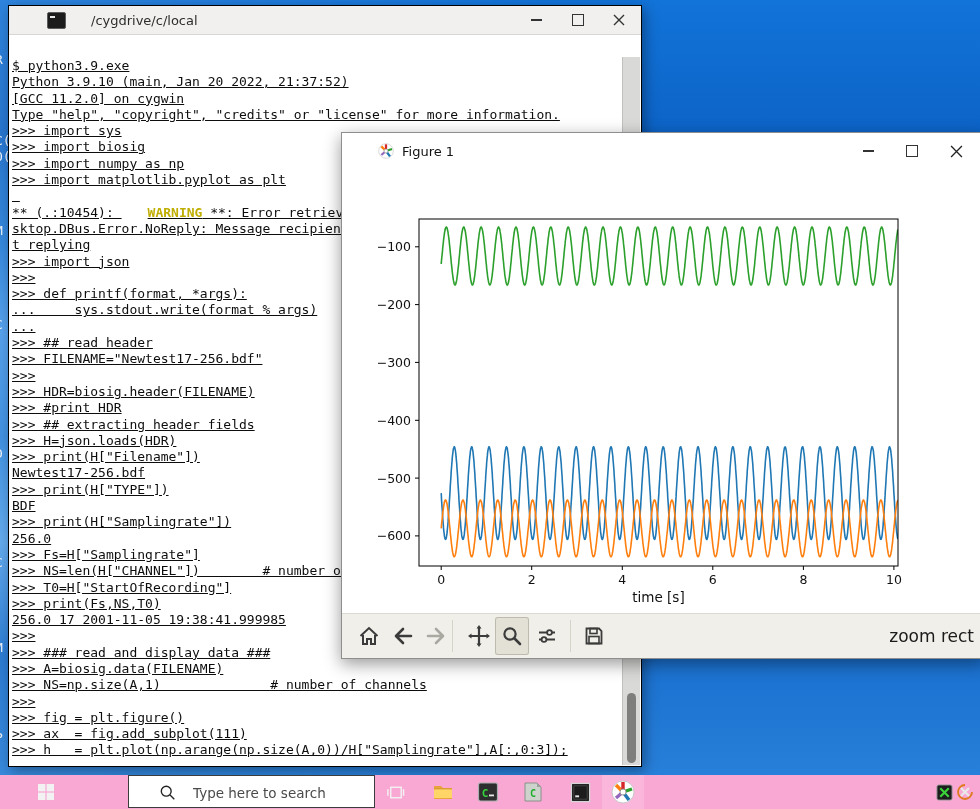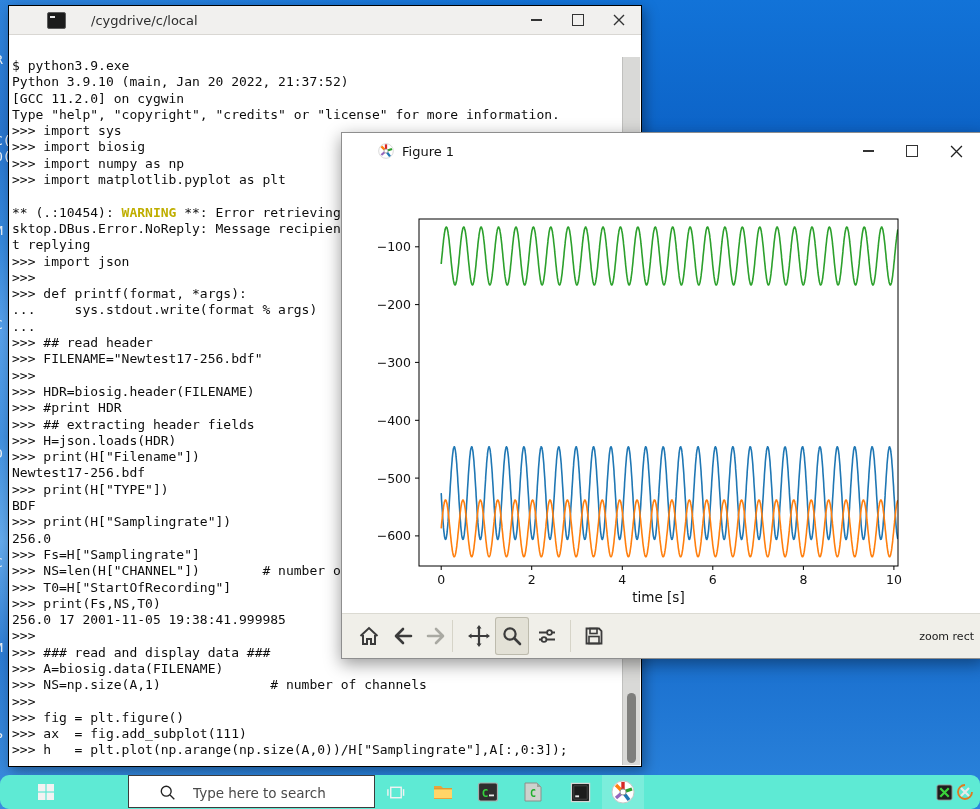"$ python3.9.exe" .t-line { text-decoration: none -> underline }
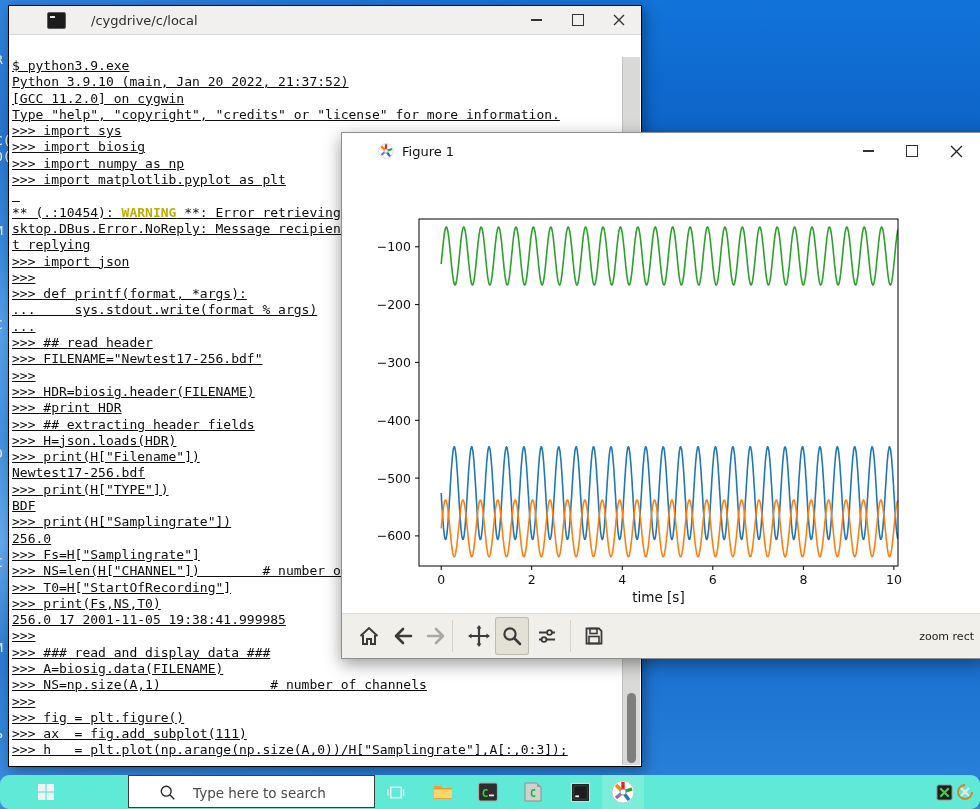"WARNING" .warn { margin-left: none -> 26px }
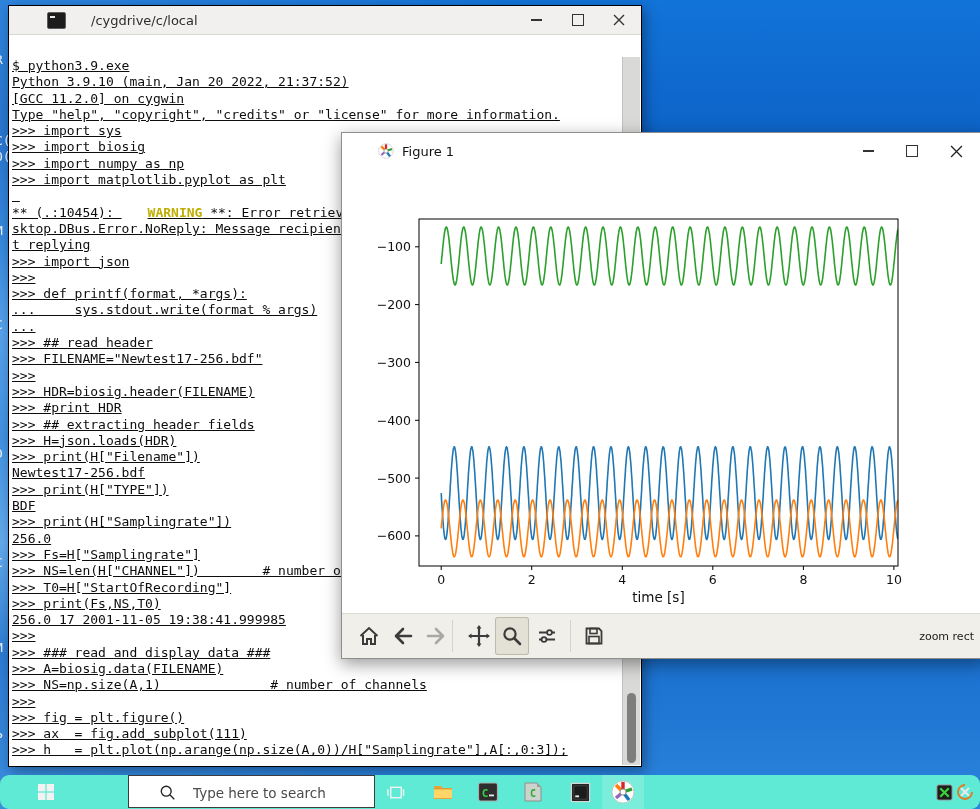"zoom rect" .tb-status { font-size: 11px -> 17px }
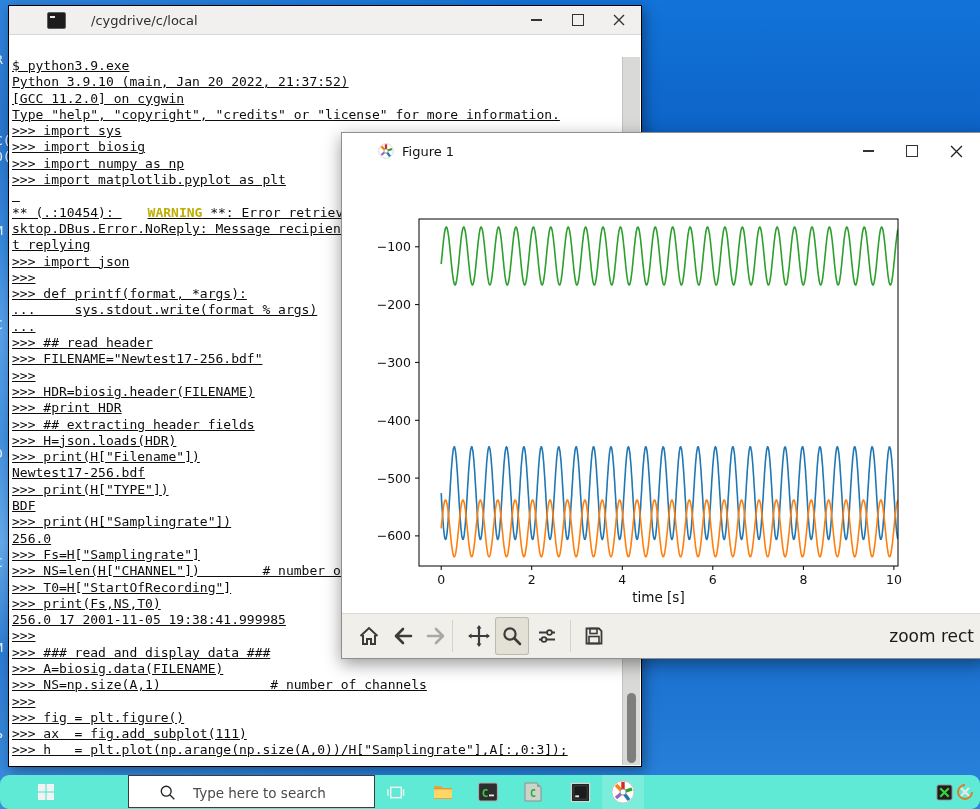"Type here to search" #taskbar { background: #5eead4 -> #f9a8d4; border-radius: 9px -> none }
